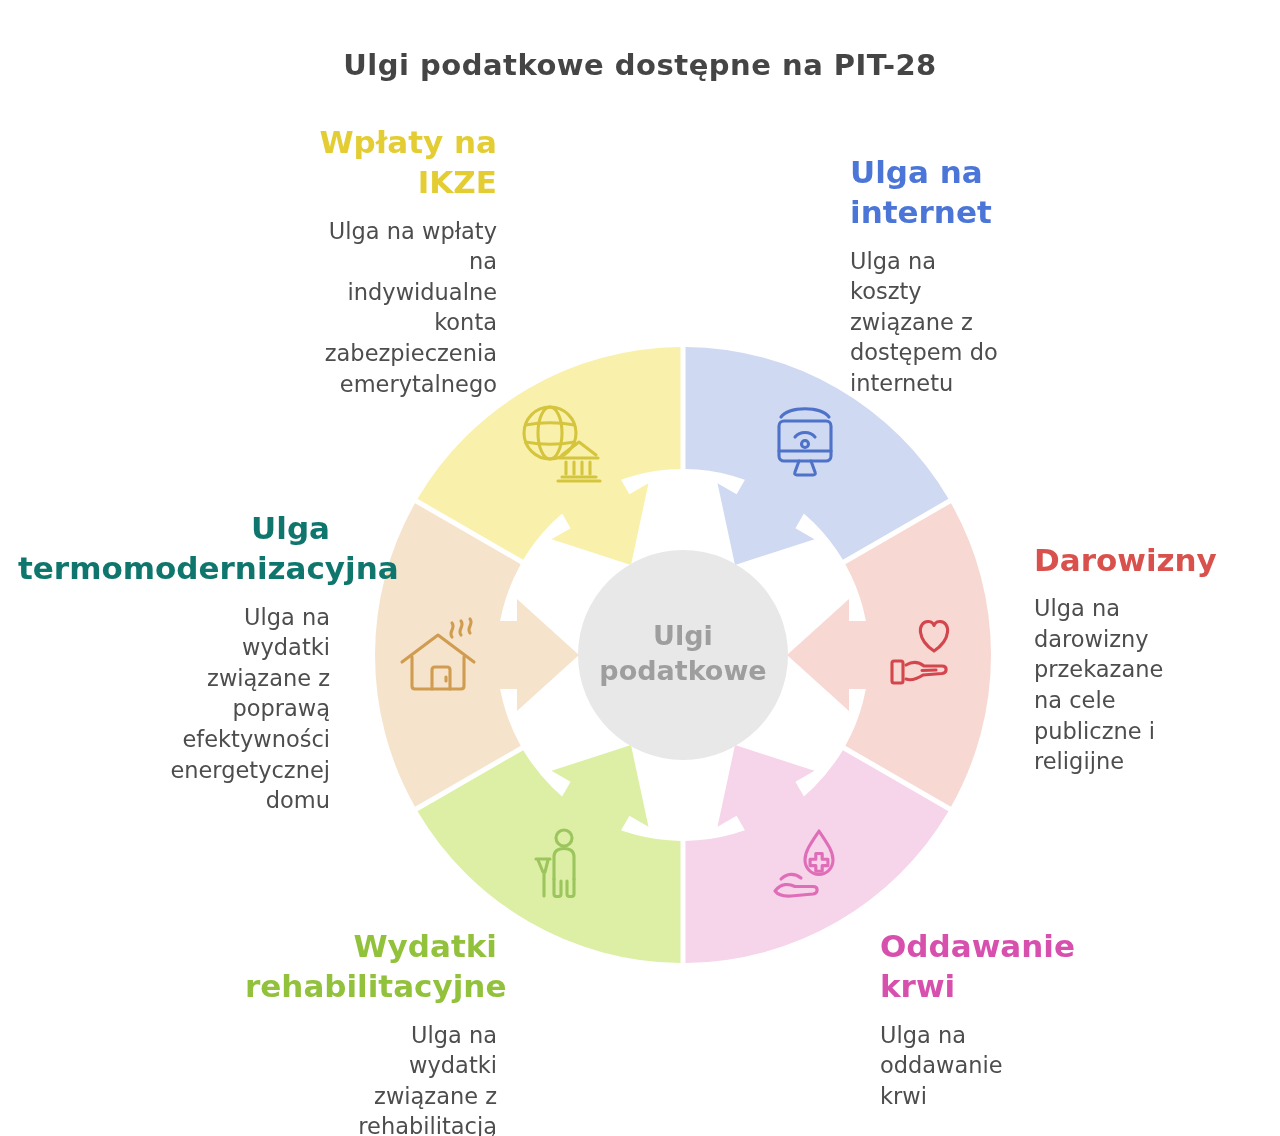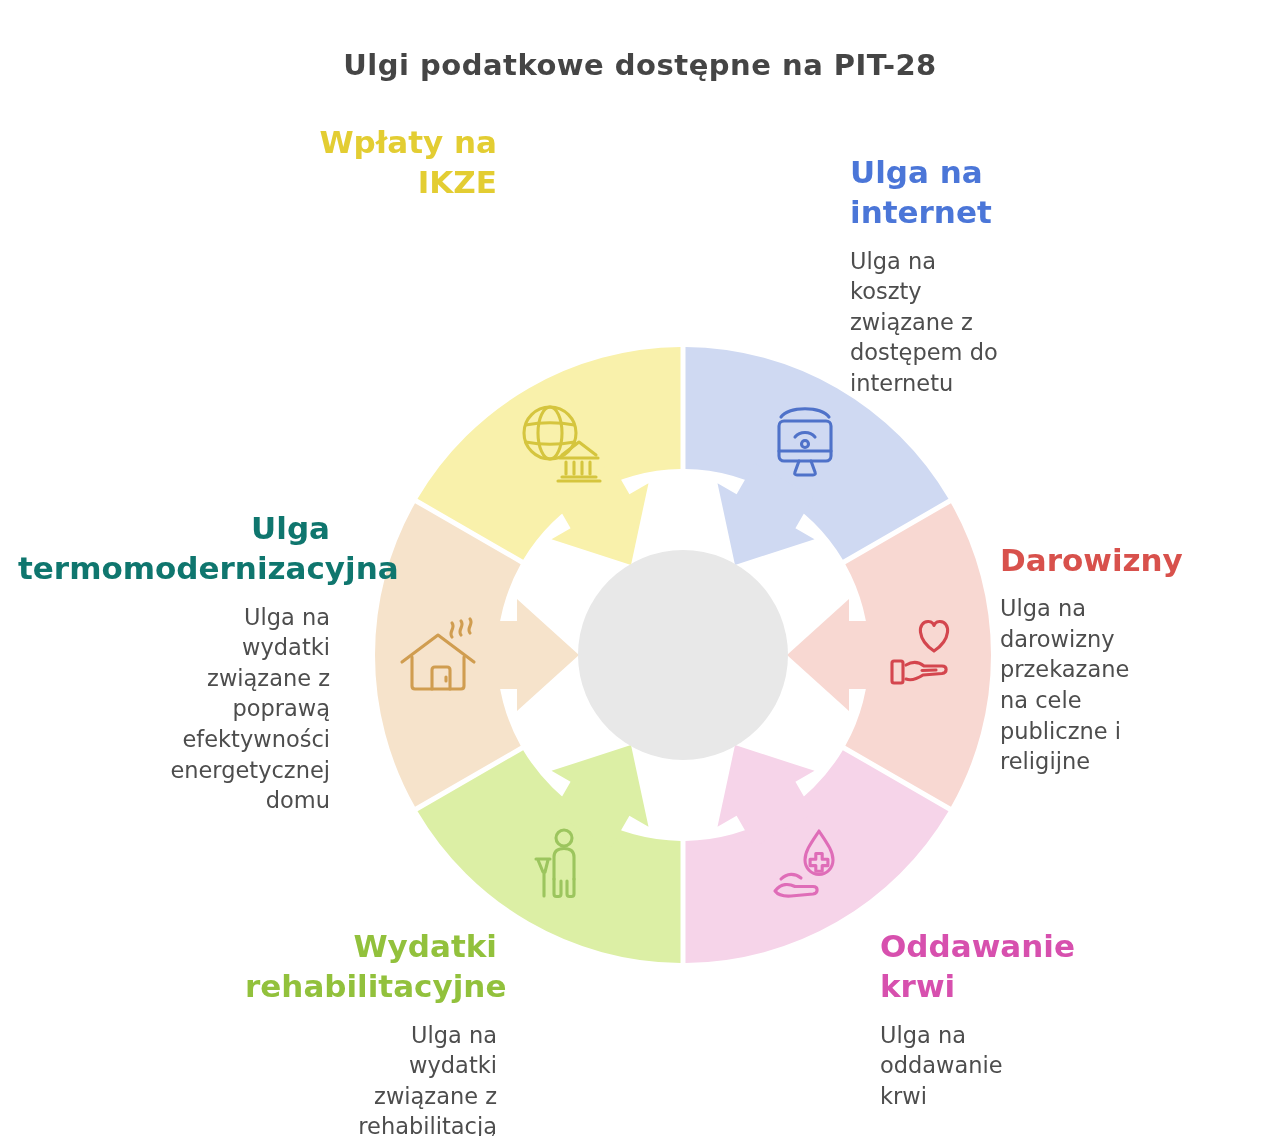"Ulga na wpłaty" p { html: none -> <p>Ulga na wpłaty na indywidualne konta zabezpieczenia emerytalnego</p> }
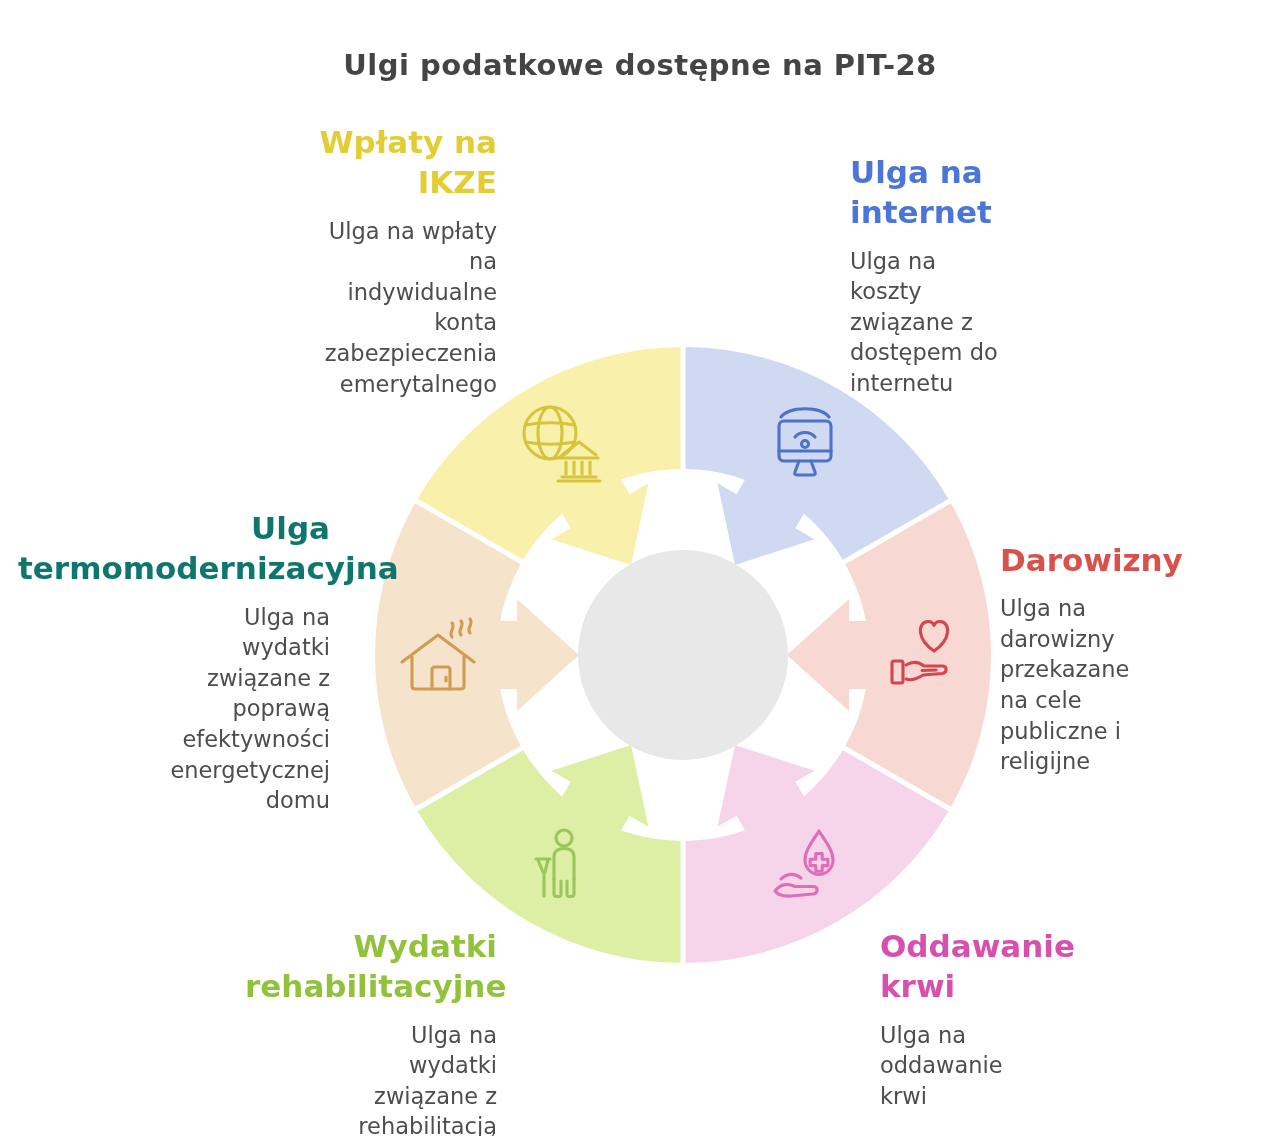"Darowizny" section.block { left: 1000px -> 1034px }
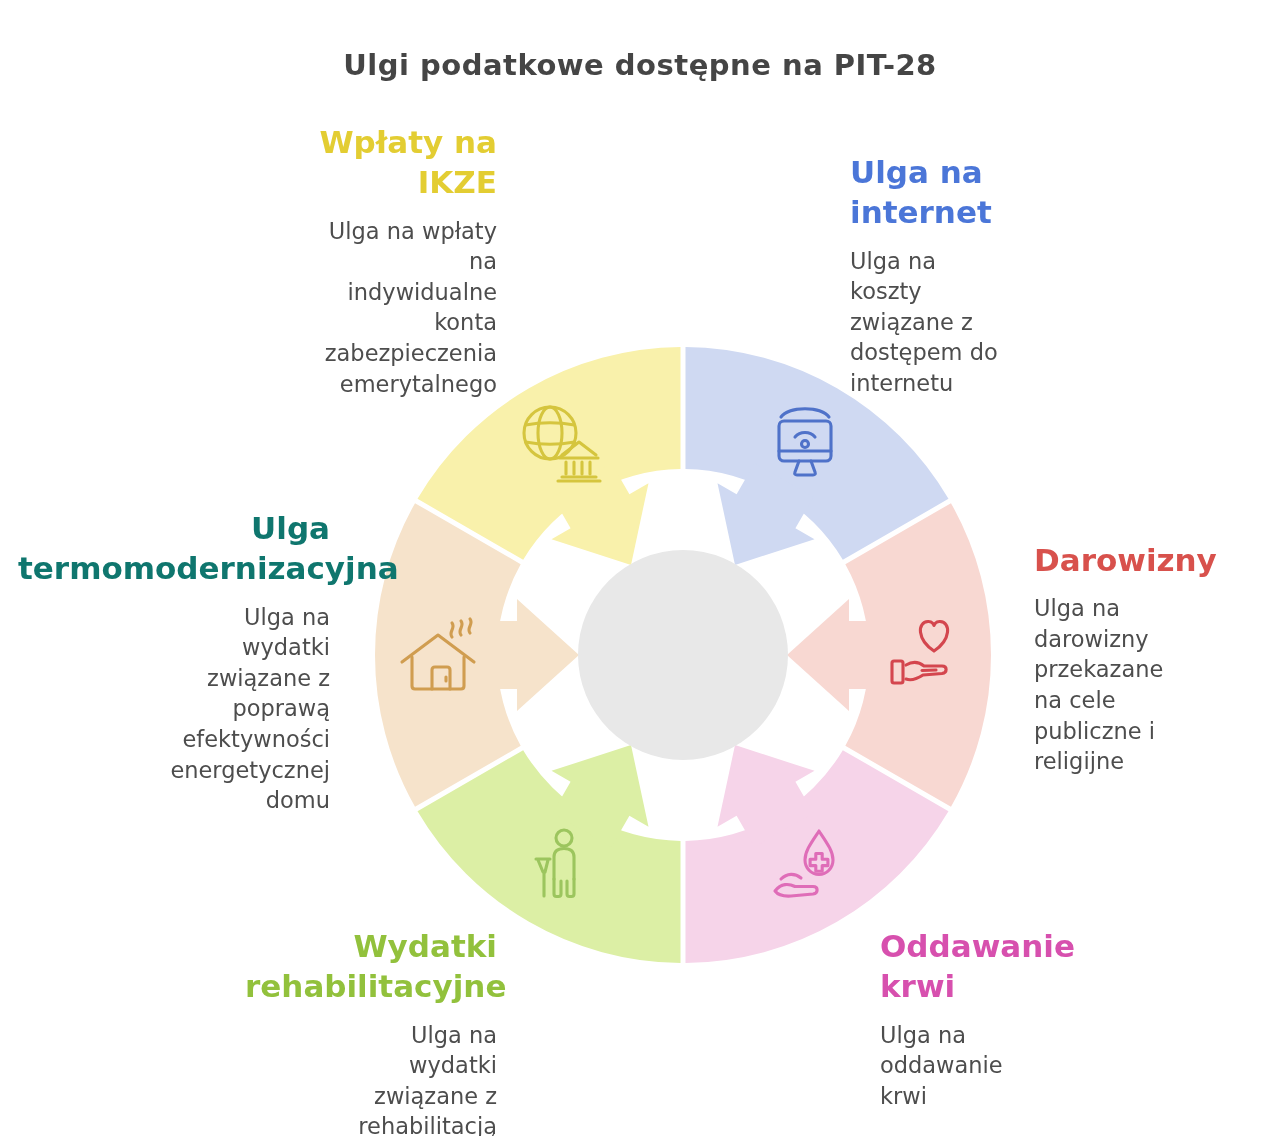"Ulgi" div { html: none -> <div>Ulgi podatkowe</div> }
